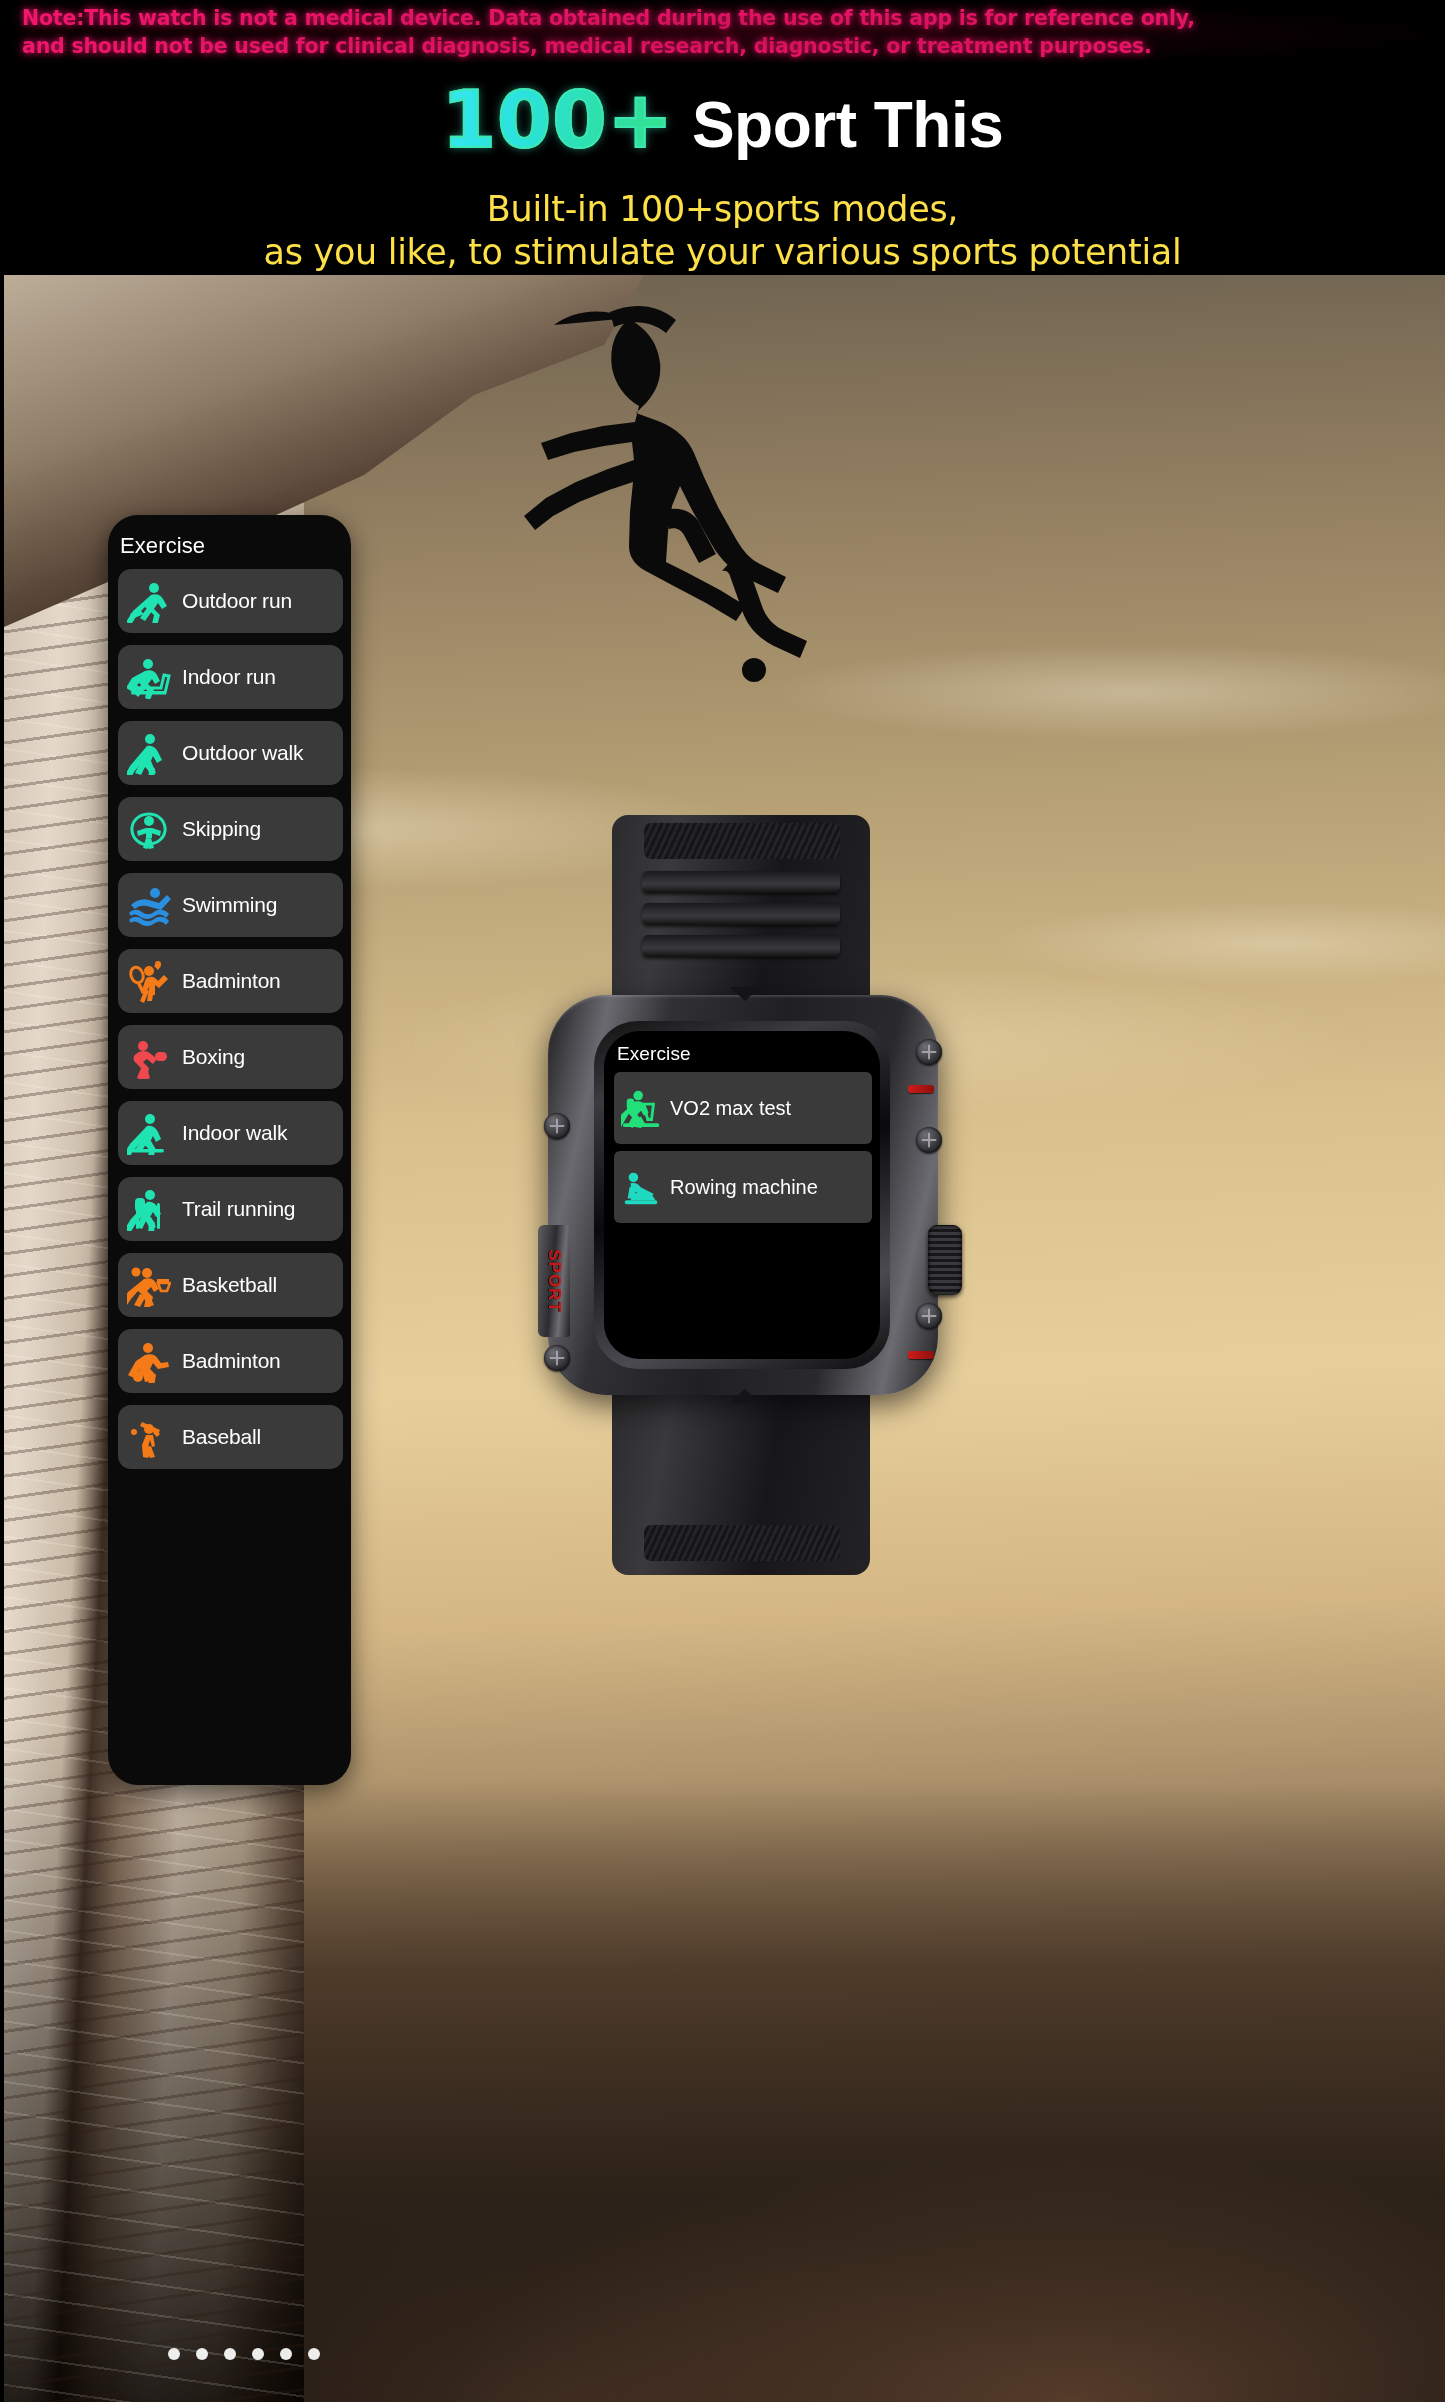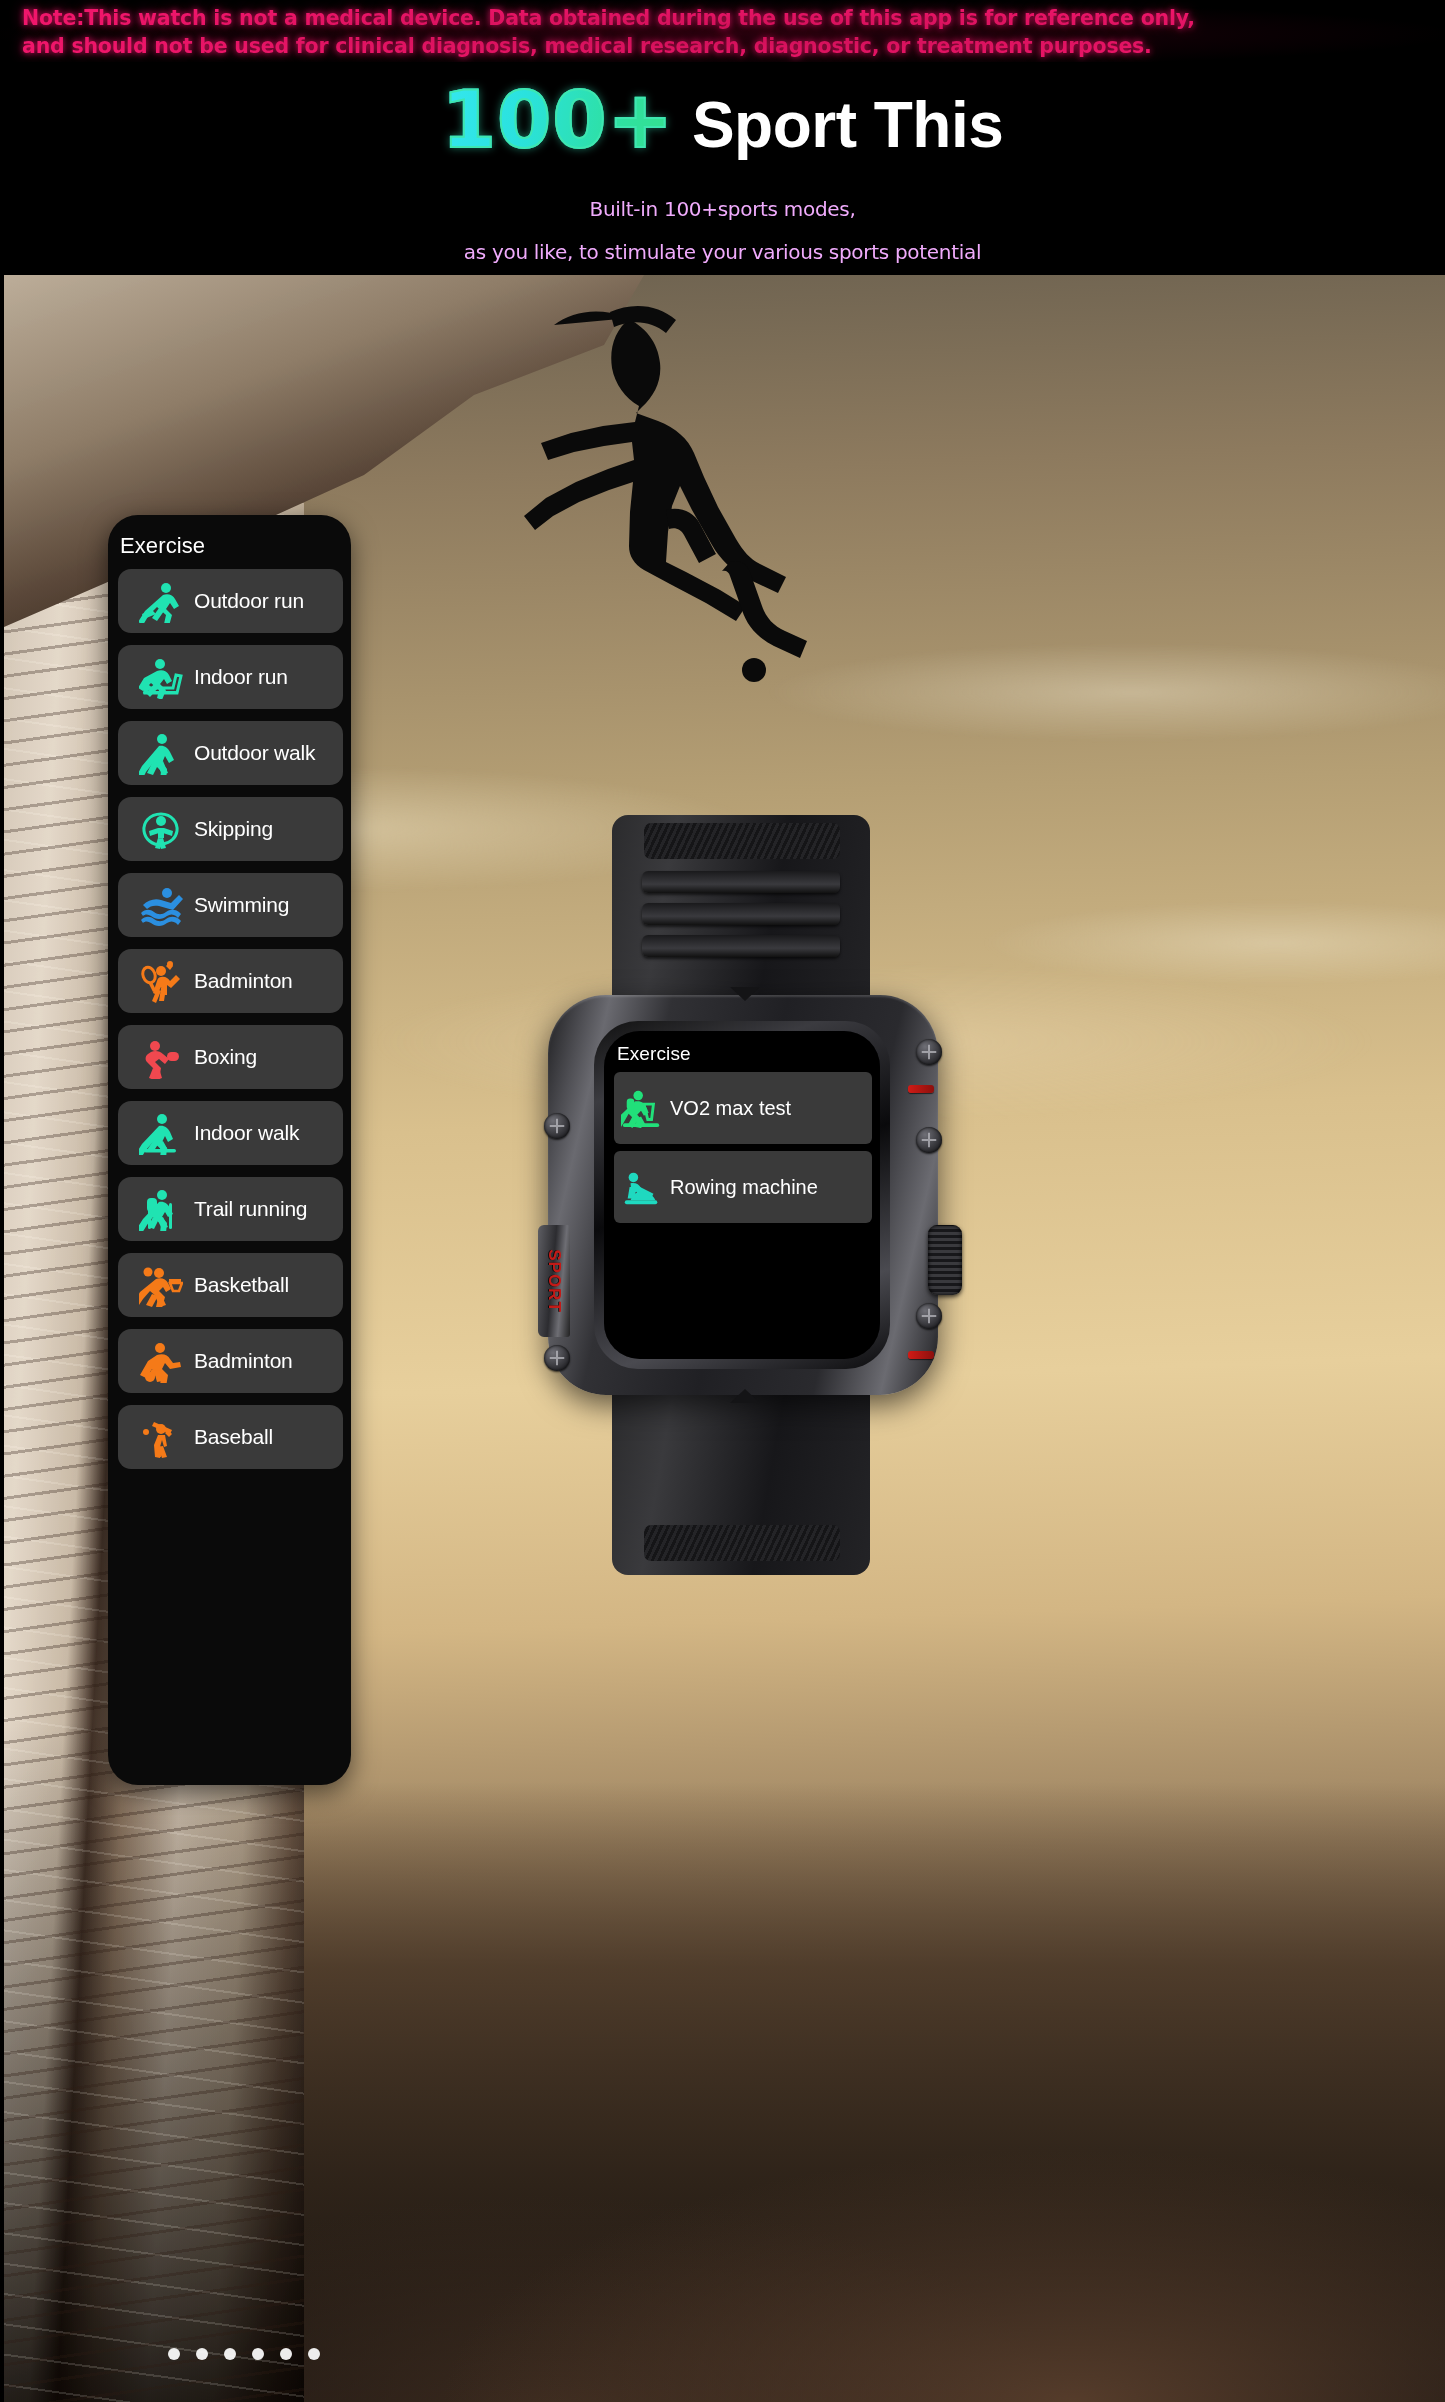"Built-in 100+sports modes," .subtitle { color: #f0abfc -> #fde047; font-size: 20px -> 35px }
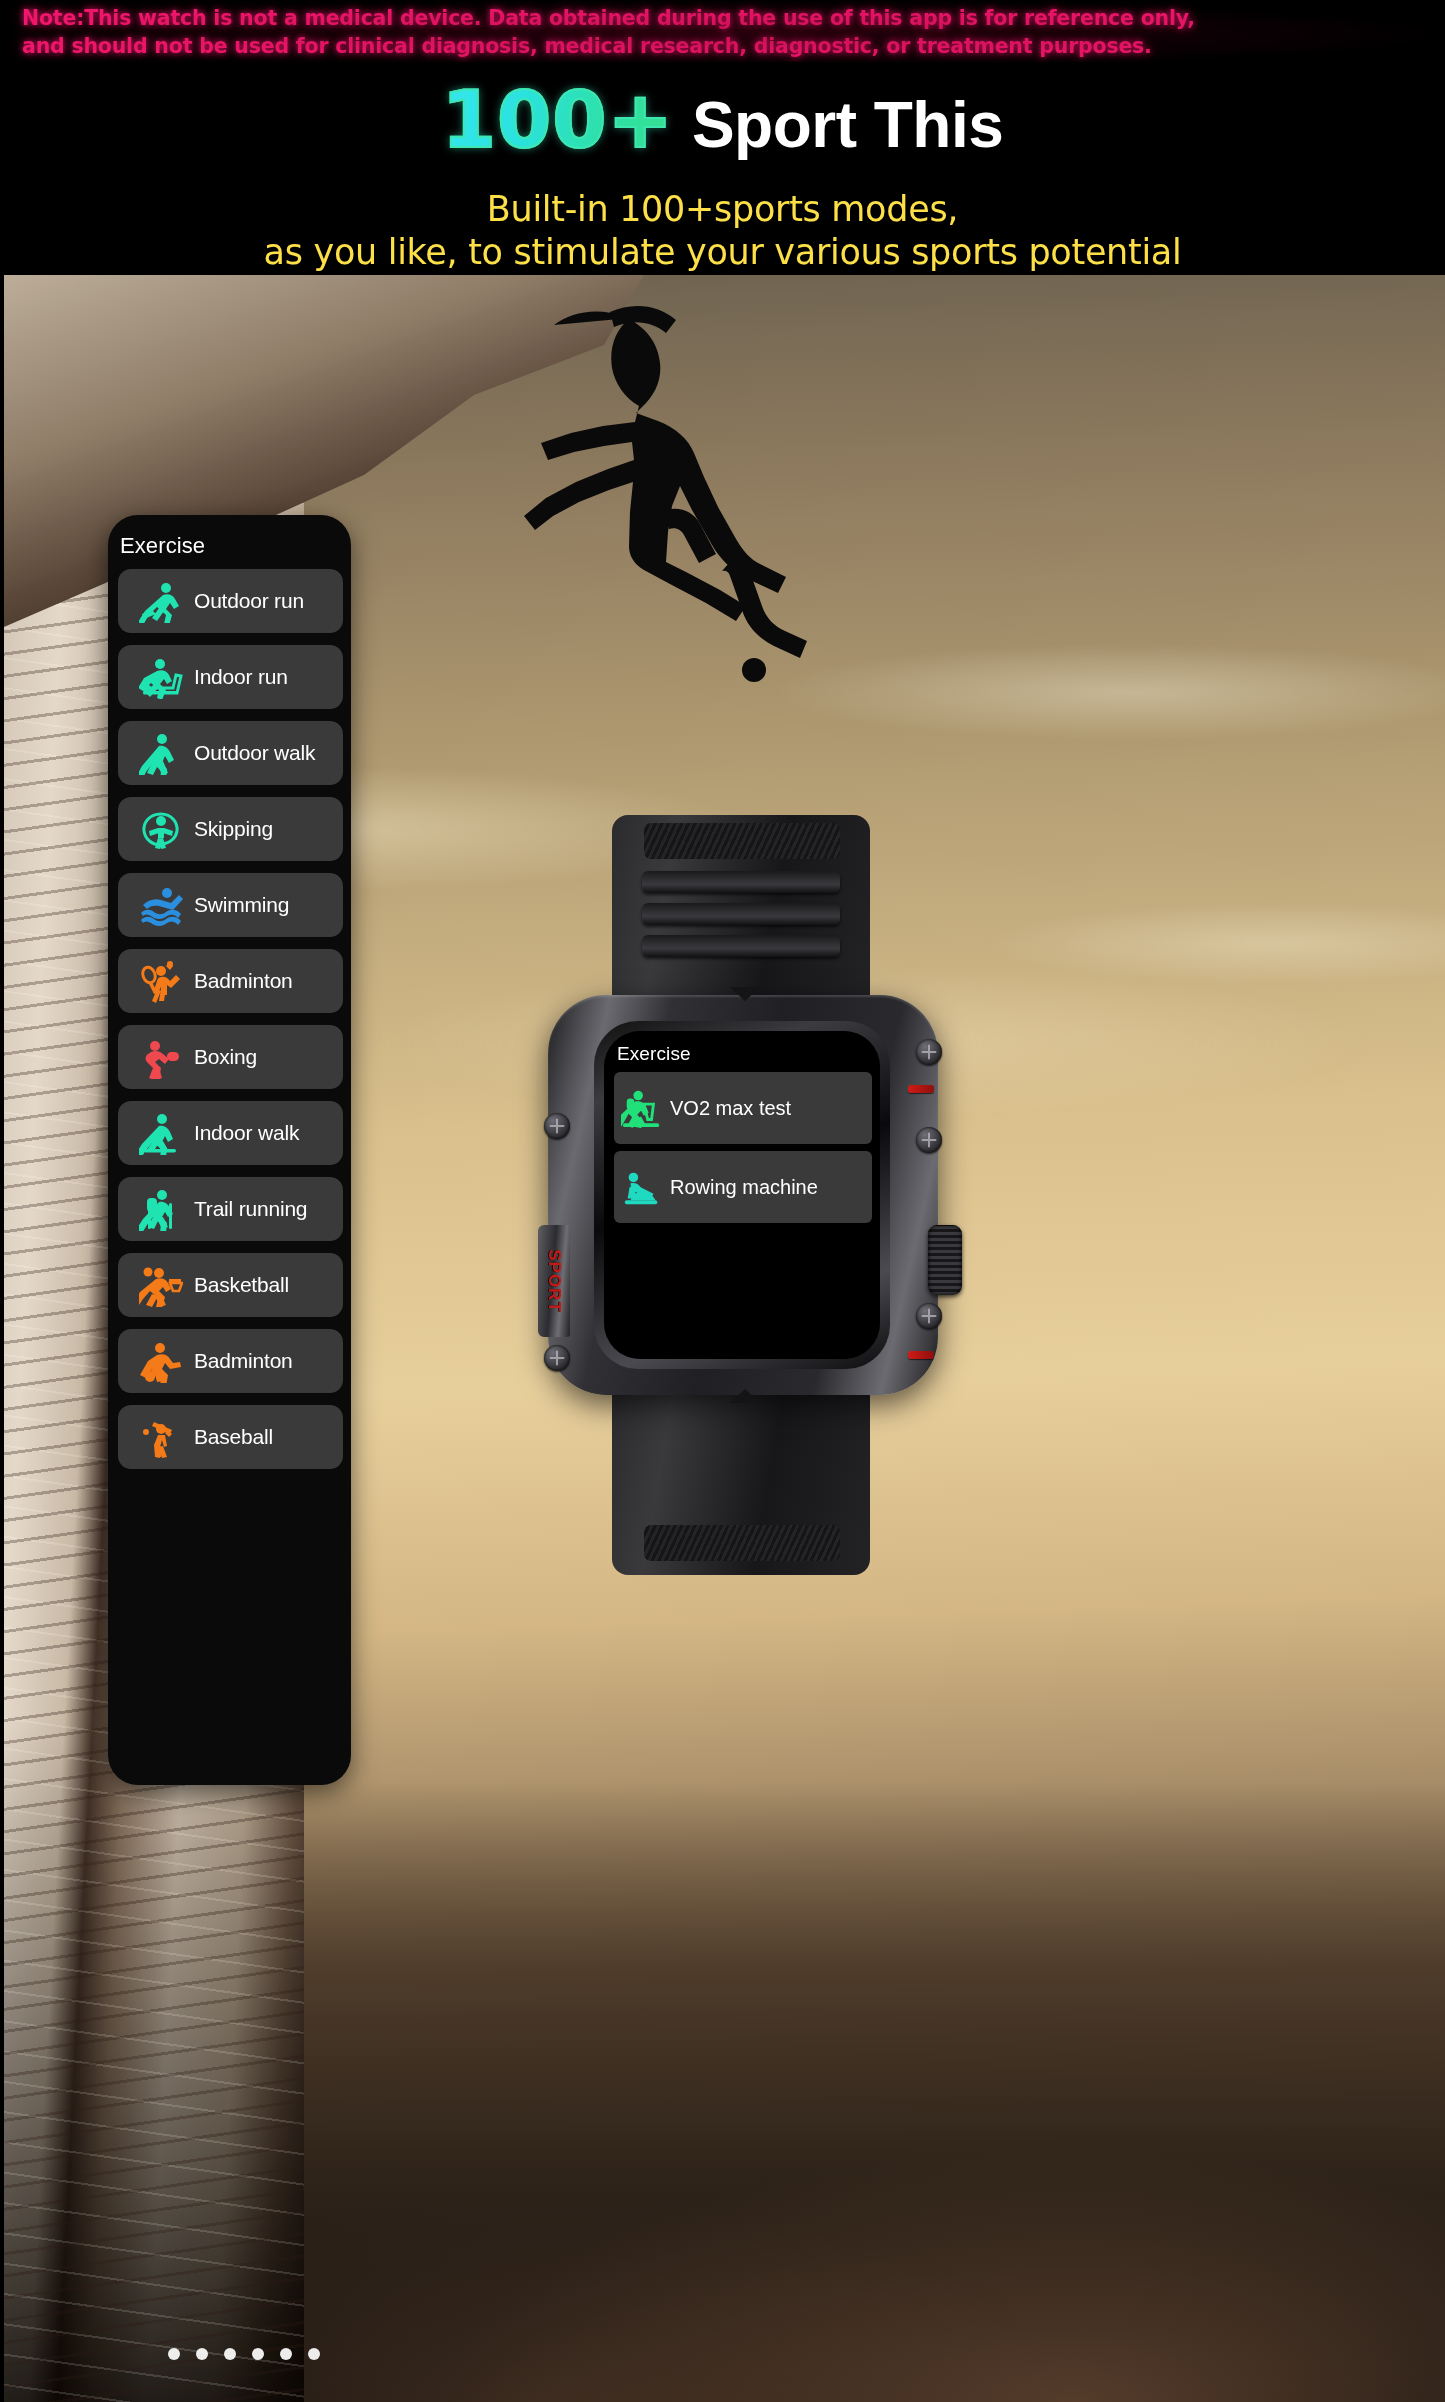"Outdoor run" .row { padding-left: 20px -> 8px }
